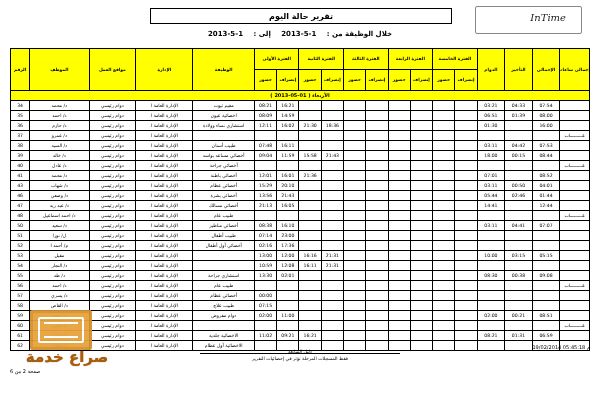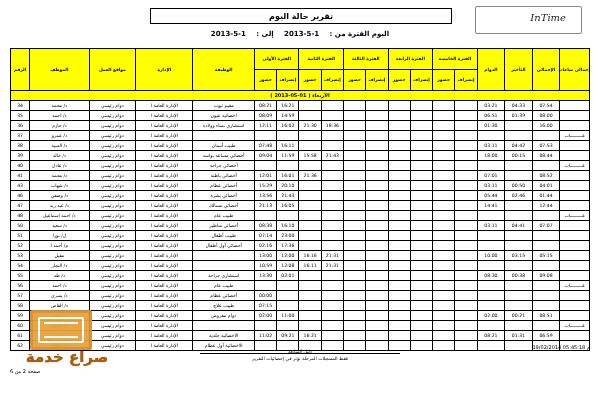"اليوم الفترة من :" span { text: اليوم الفترة -> خلال الوظيفة }
